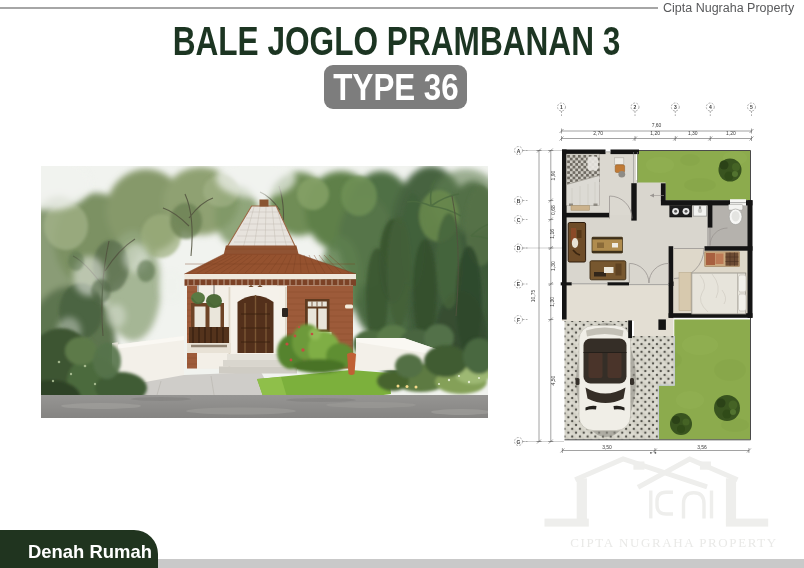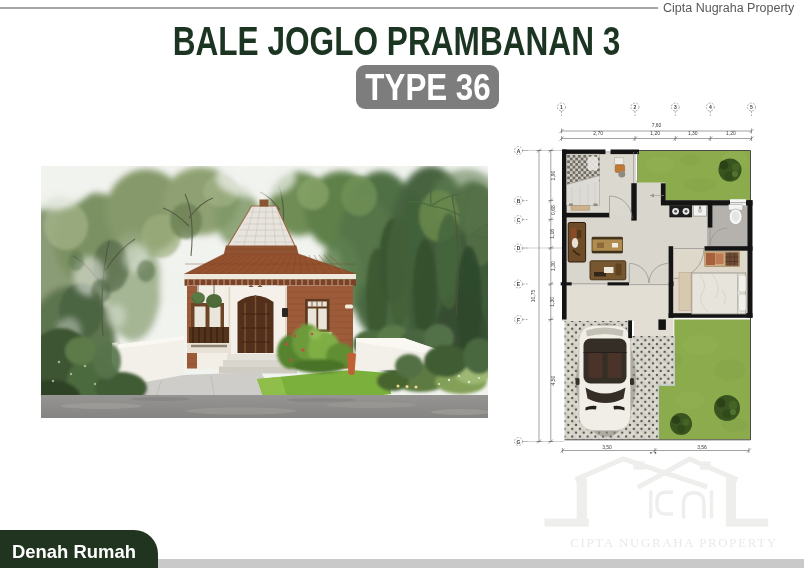"TYPE 36" div.abs { margin-left: 32px -> none }
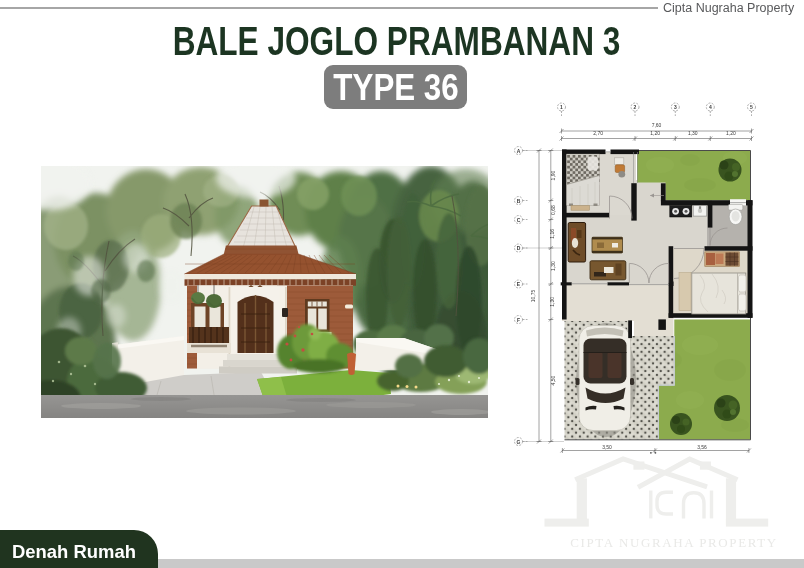"Denah Rumah" div.abs { padding-left: 12px -> 28px }
